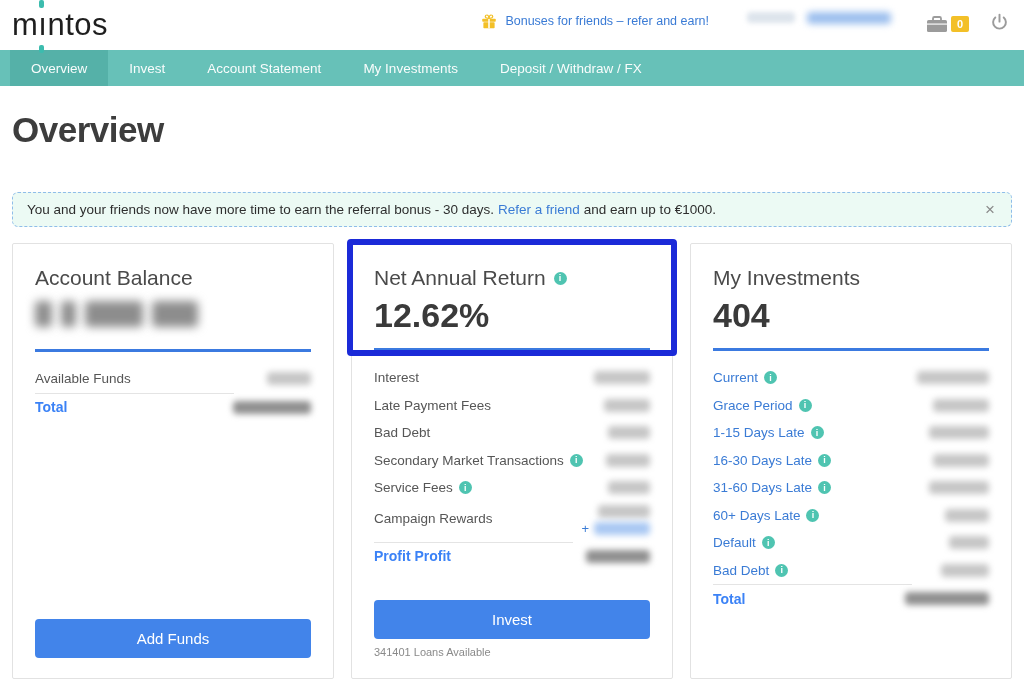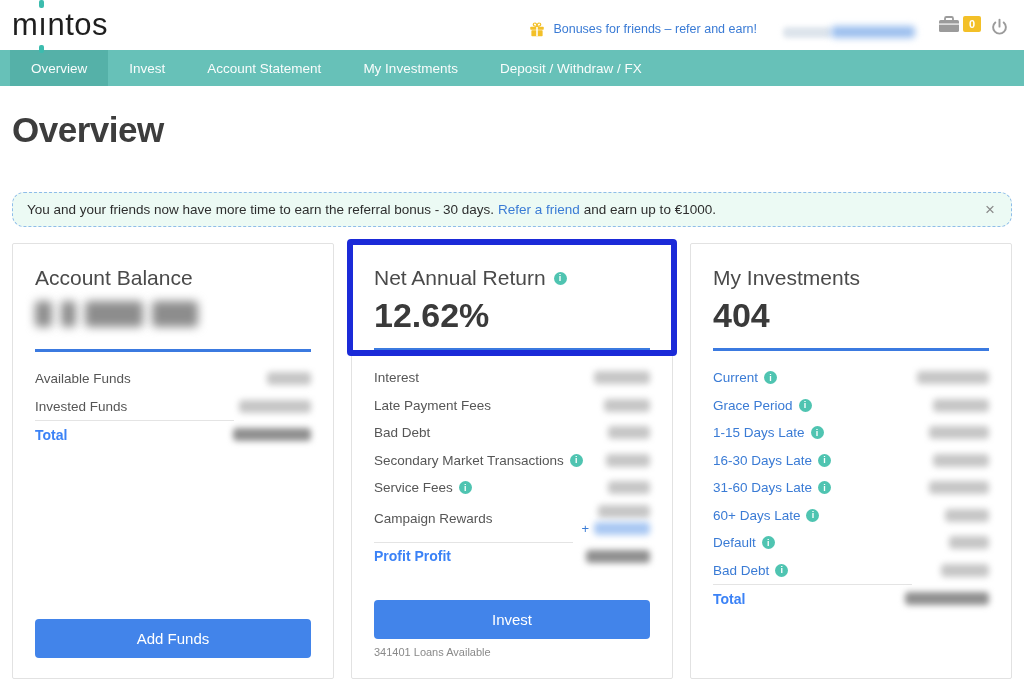"Bonuses for friends – refer" .topbar-right { align-items: flex-end -> flex-start; gap: 0 -> 12px }
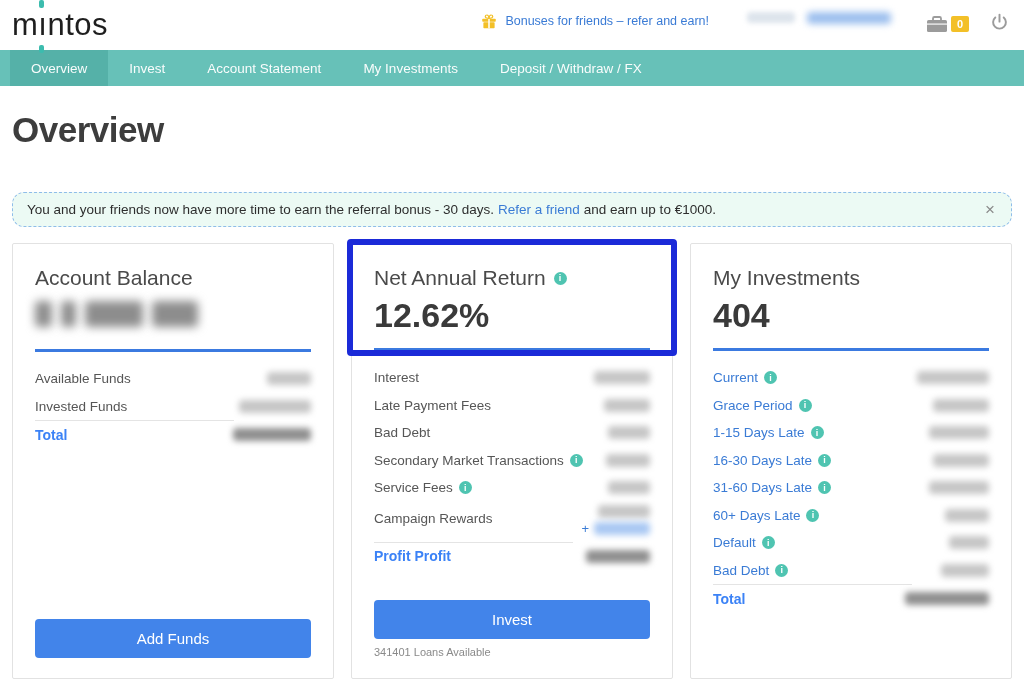"You and your friends now" .banner { border-radius: 12px -> 6px }
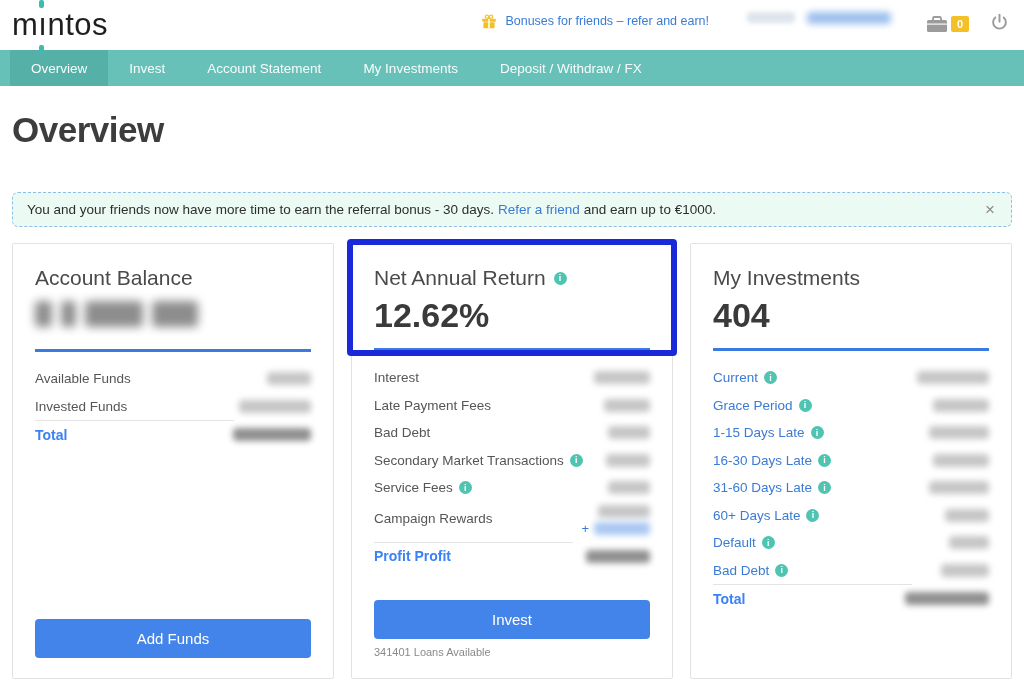"Invested Funds" div.row { html: <div> <span>Invested Funds</span> <span></span> </div> -> none }
